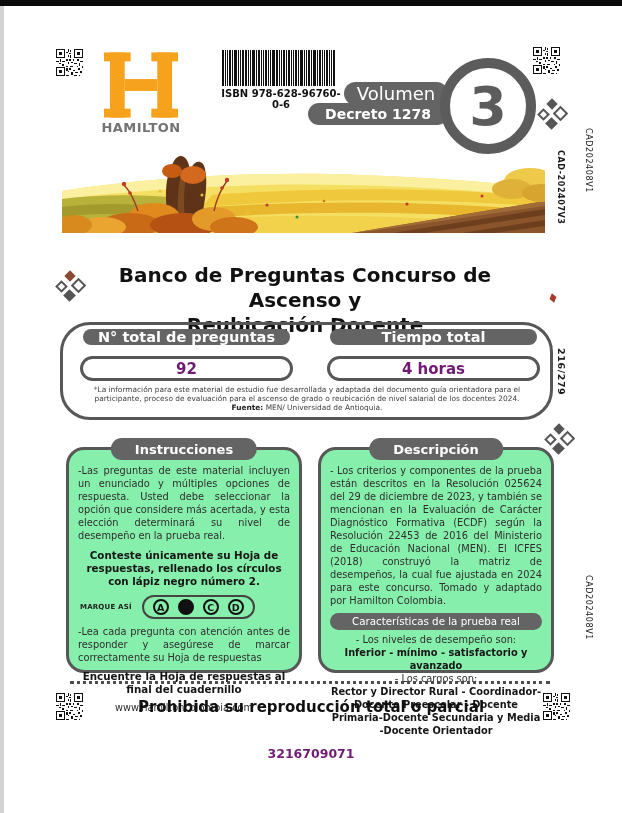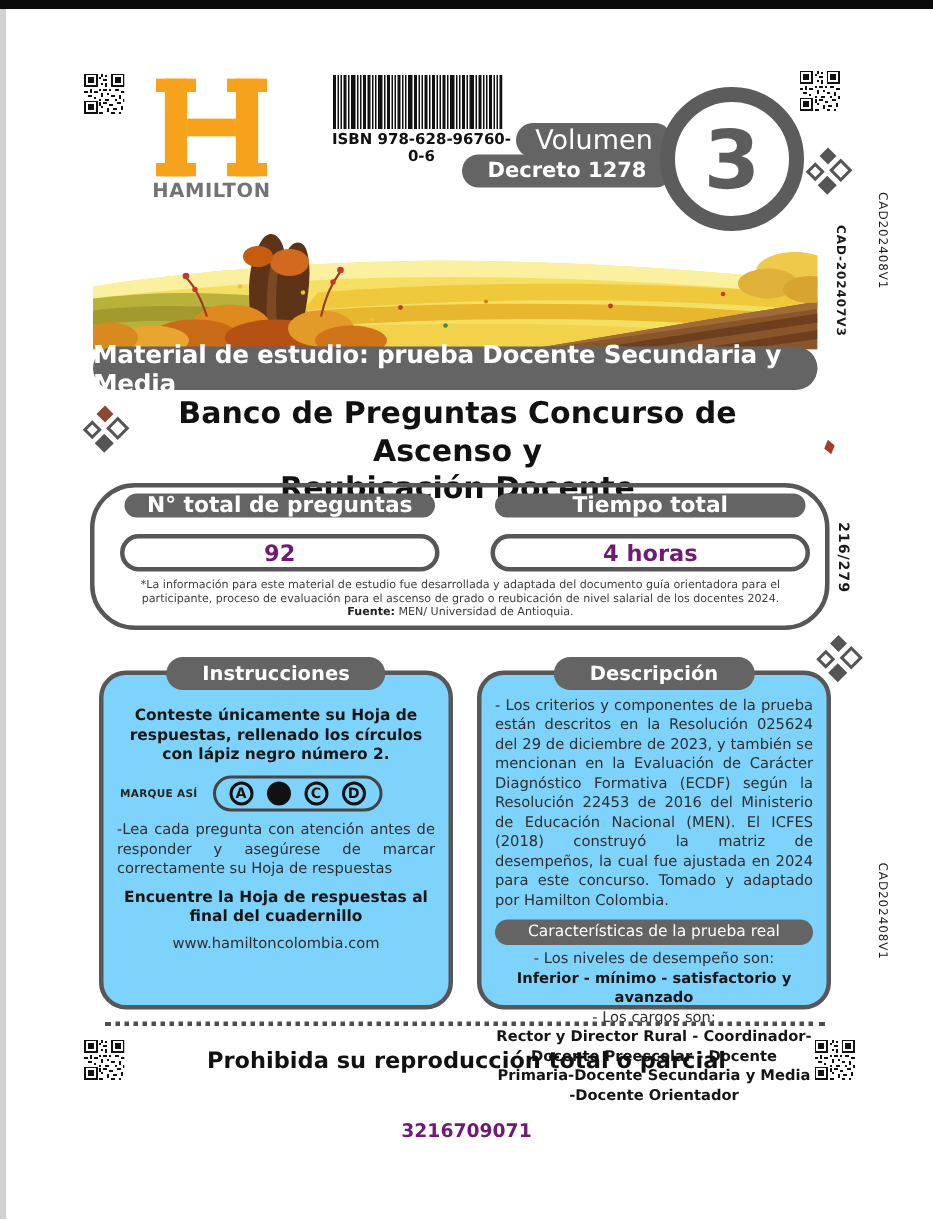"Material de estudio: prueba Docente" div.abs { html: <div>Material de estudio: prueba Docente Secundaria y Media</div> -> none }
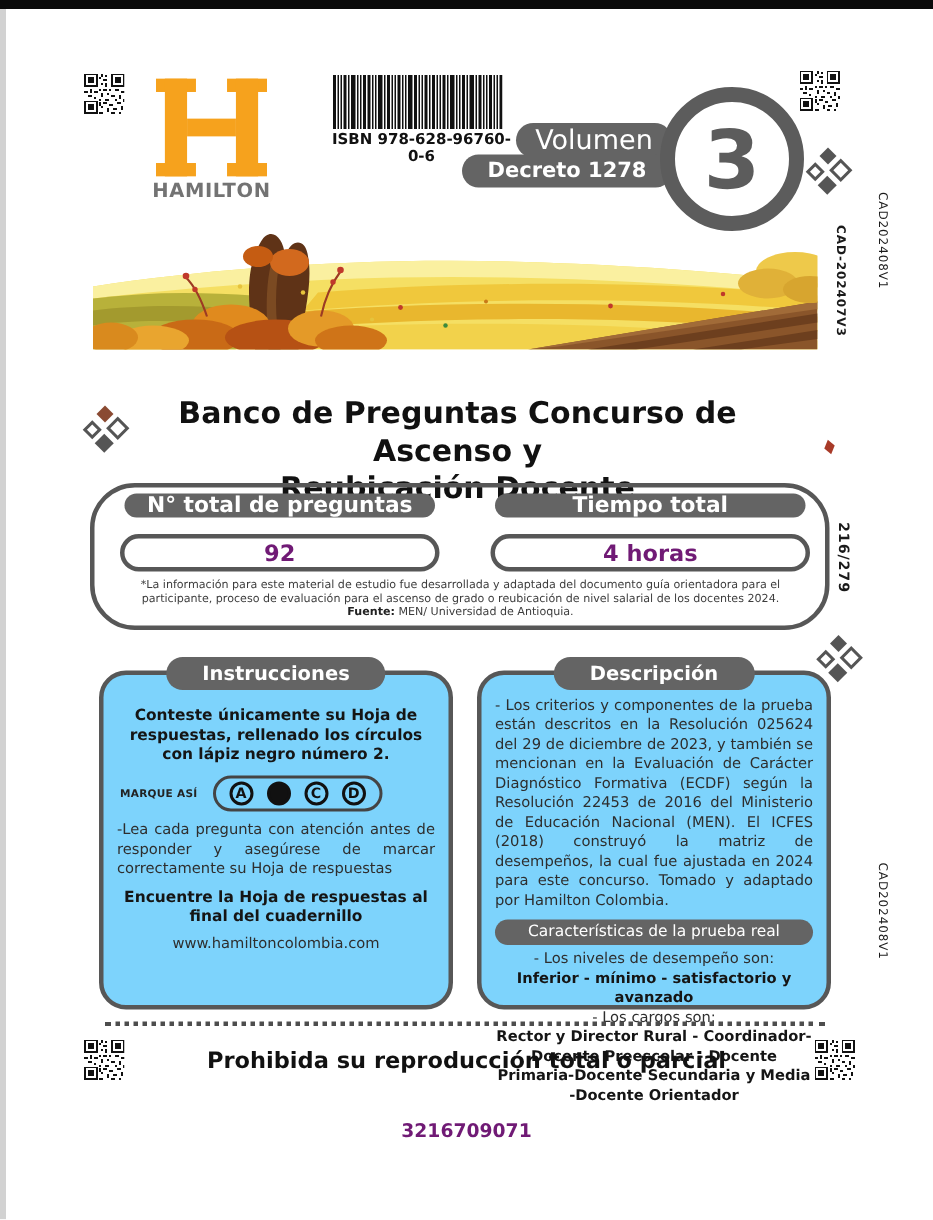"Instrucciones" .info-box { background: #7dd3fc -> #86efac }
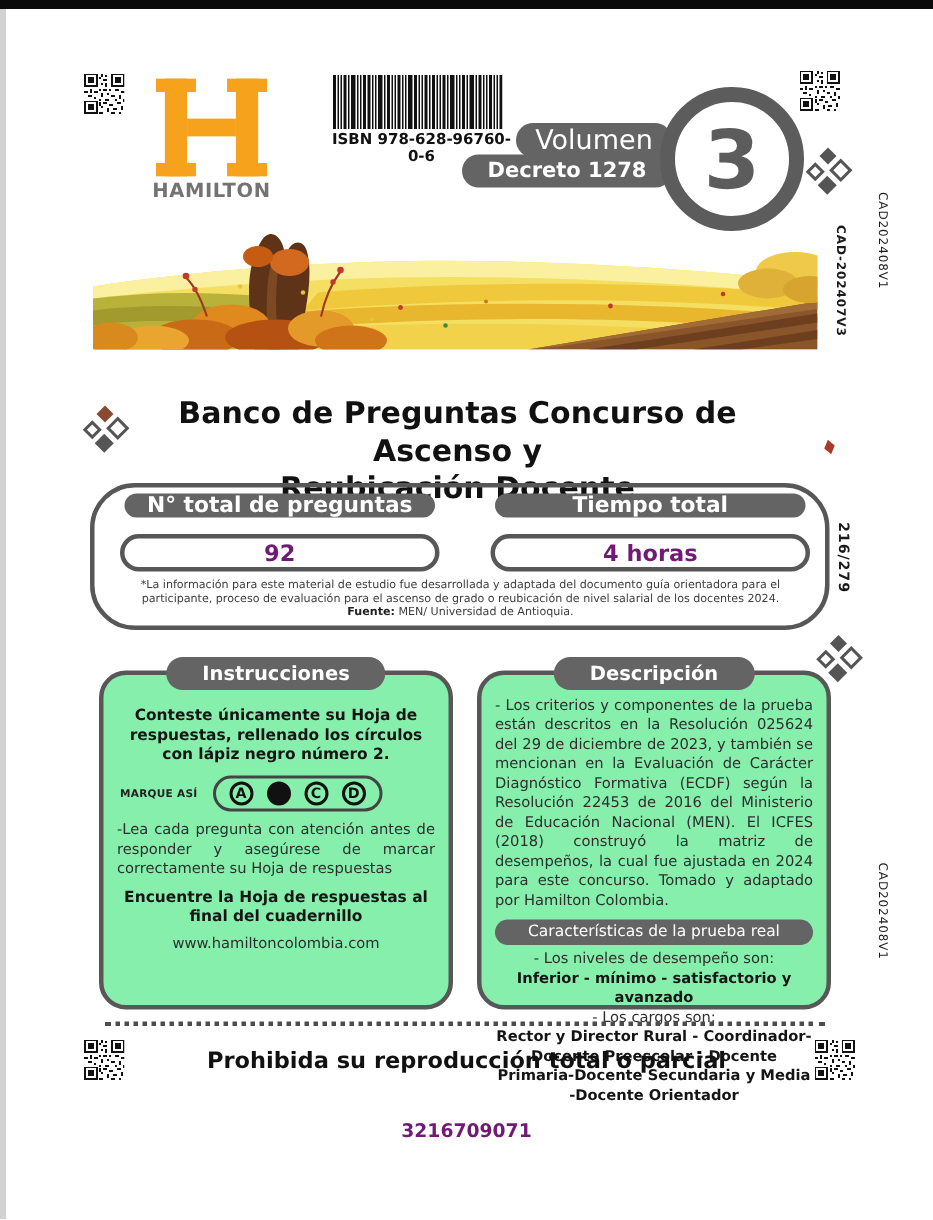"-Las preguntas de este material" div.just { html: none -> <div>-Las preguntas de este material incluyen un enunciado y múltiples opciones de respuesta. Usted debe seleccionar la opción que considere más acertada, y esta elección determinará su nivel de desempeño en la prueba real.</div> }
